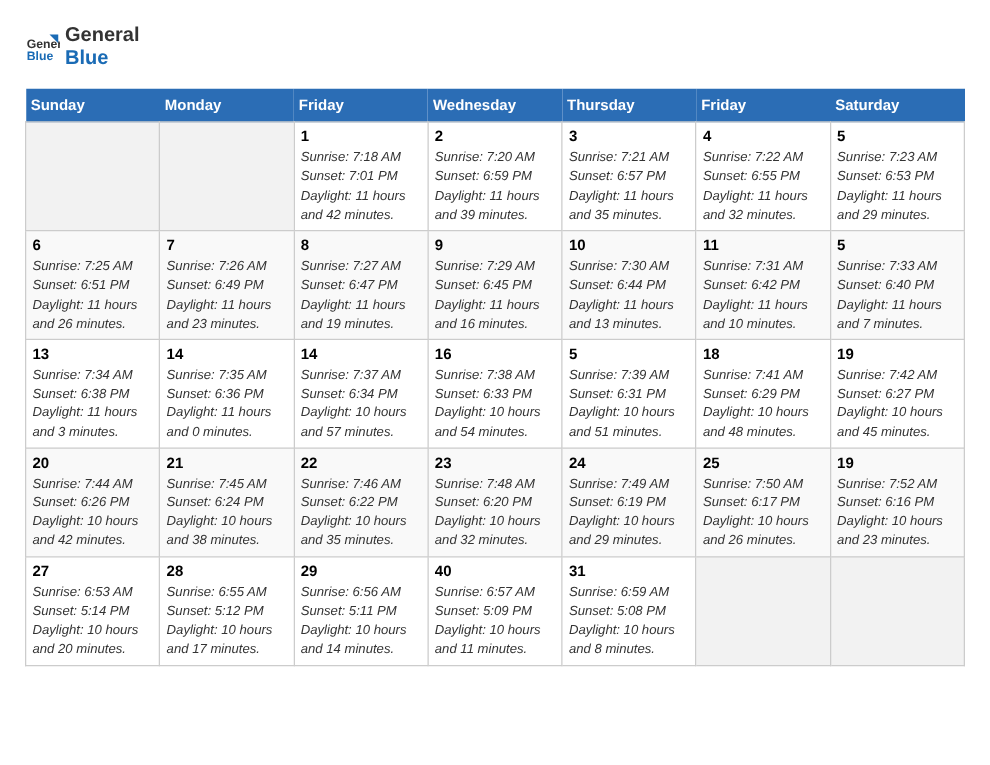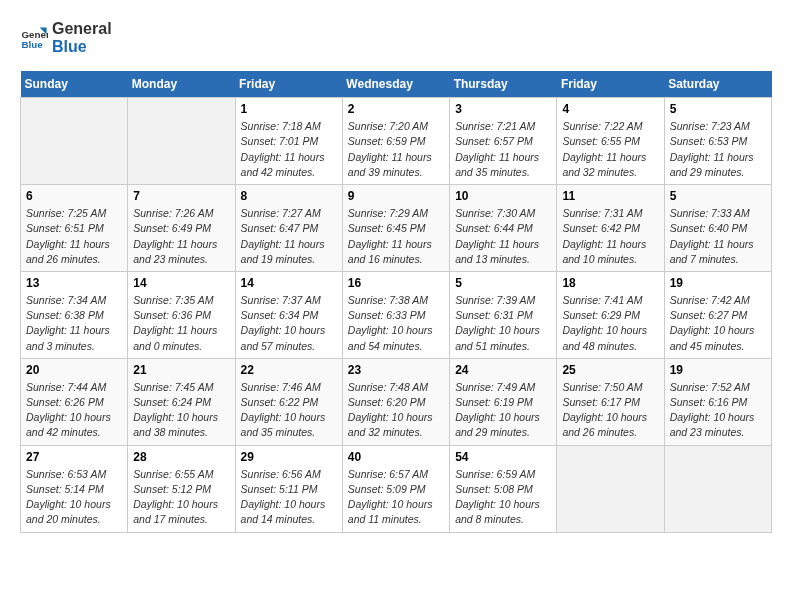"54" span.day-number { text: 54 -> 31 }
